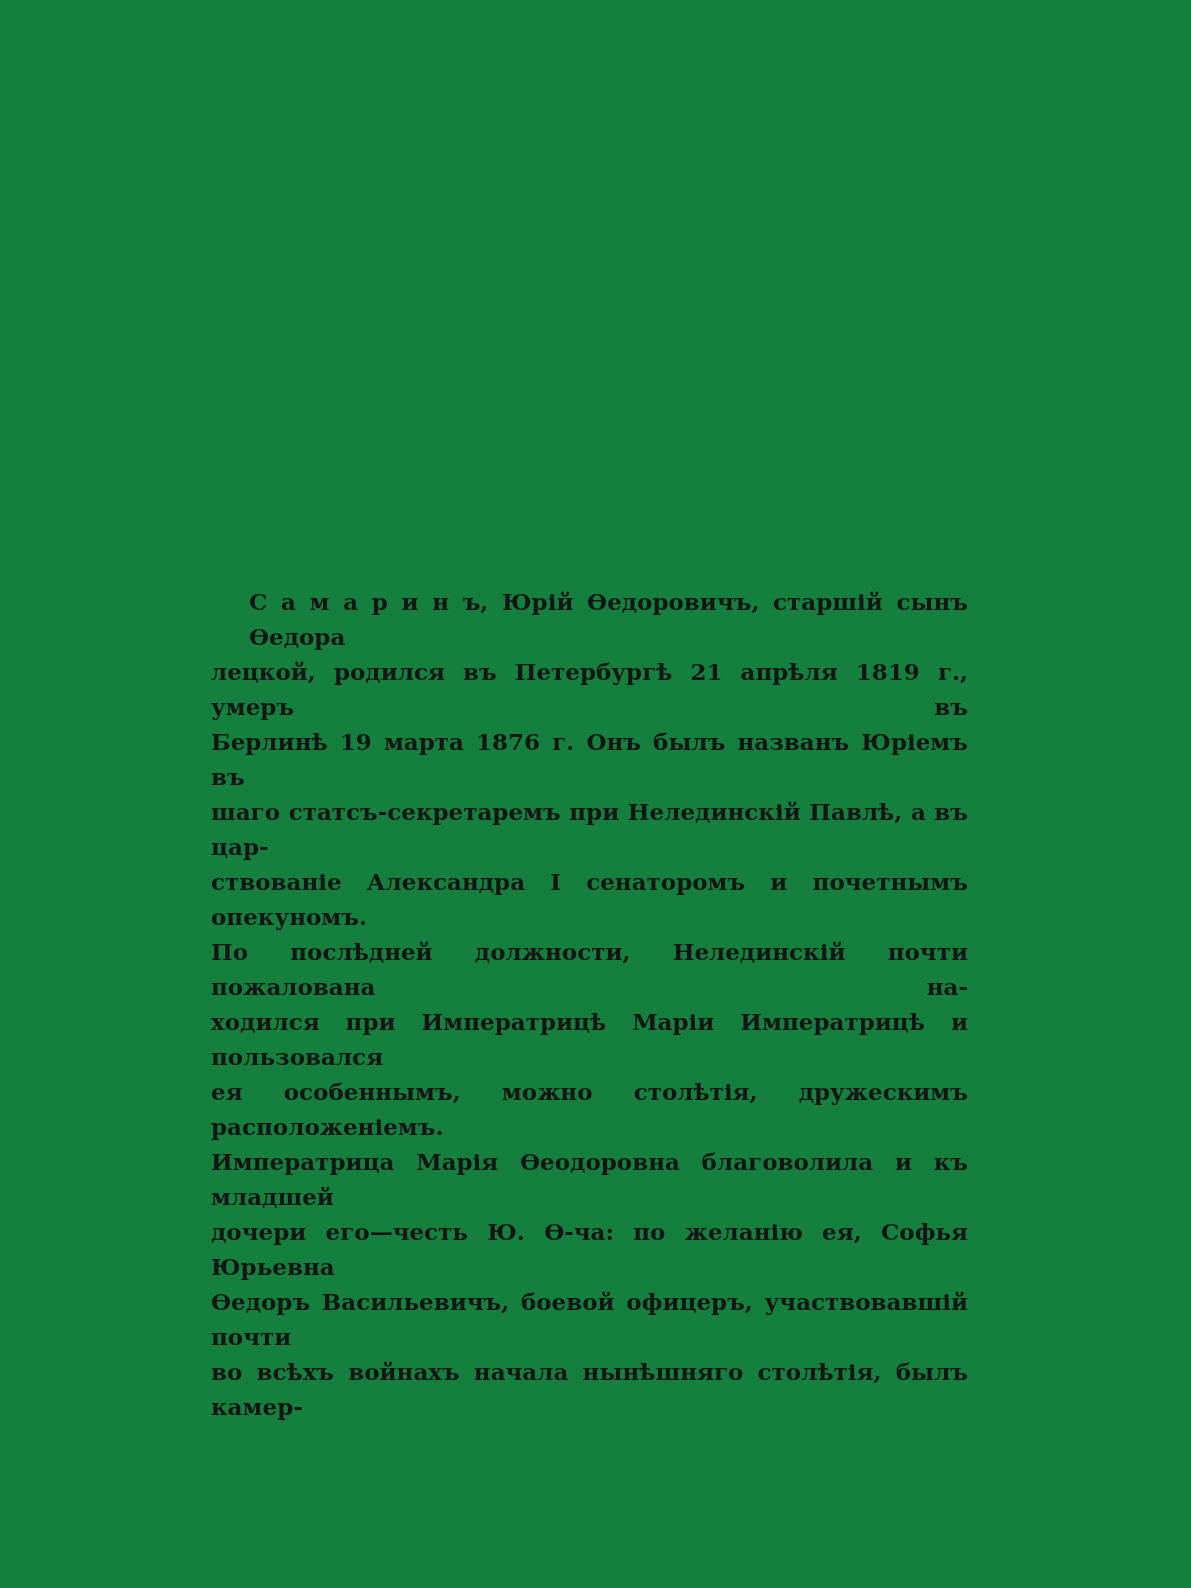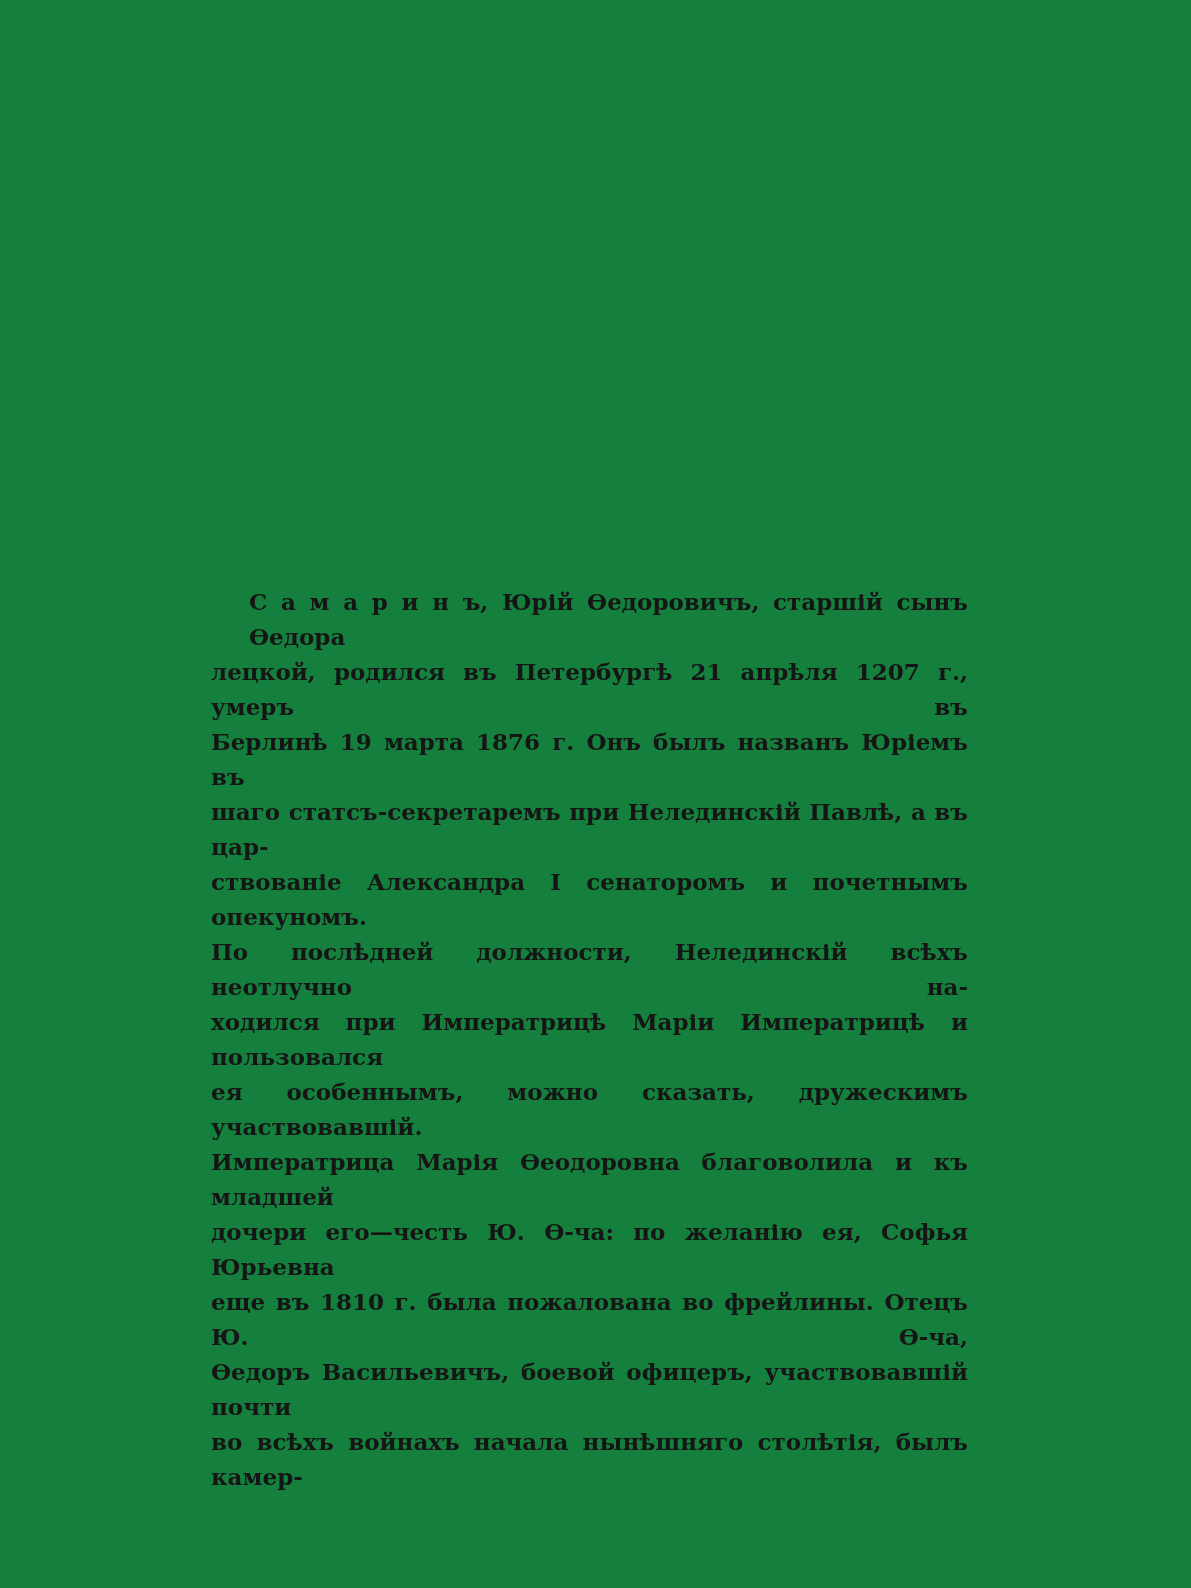"лецкой, родился въ Петербургѣ 21" div.line { text: 1207 -> 1819 }
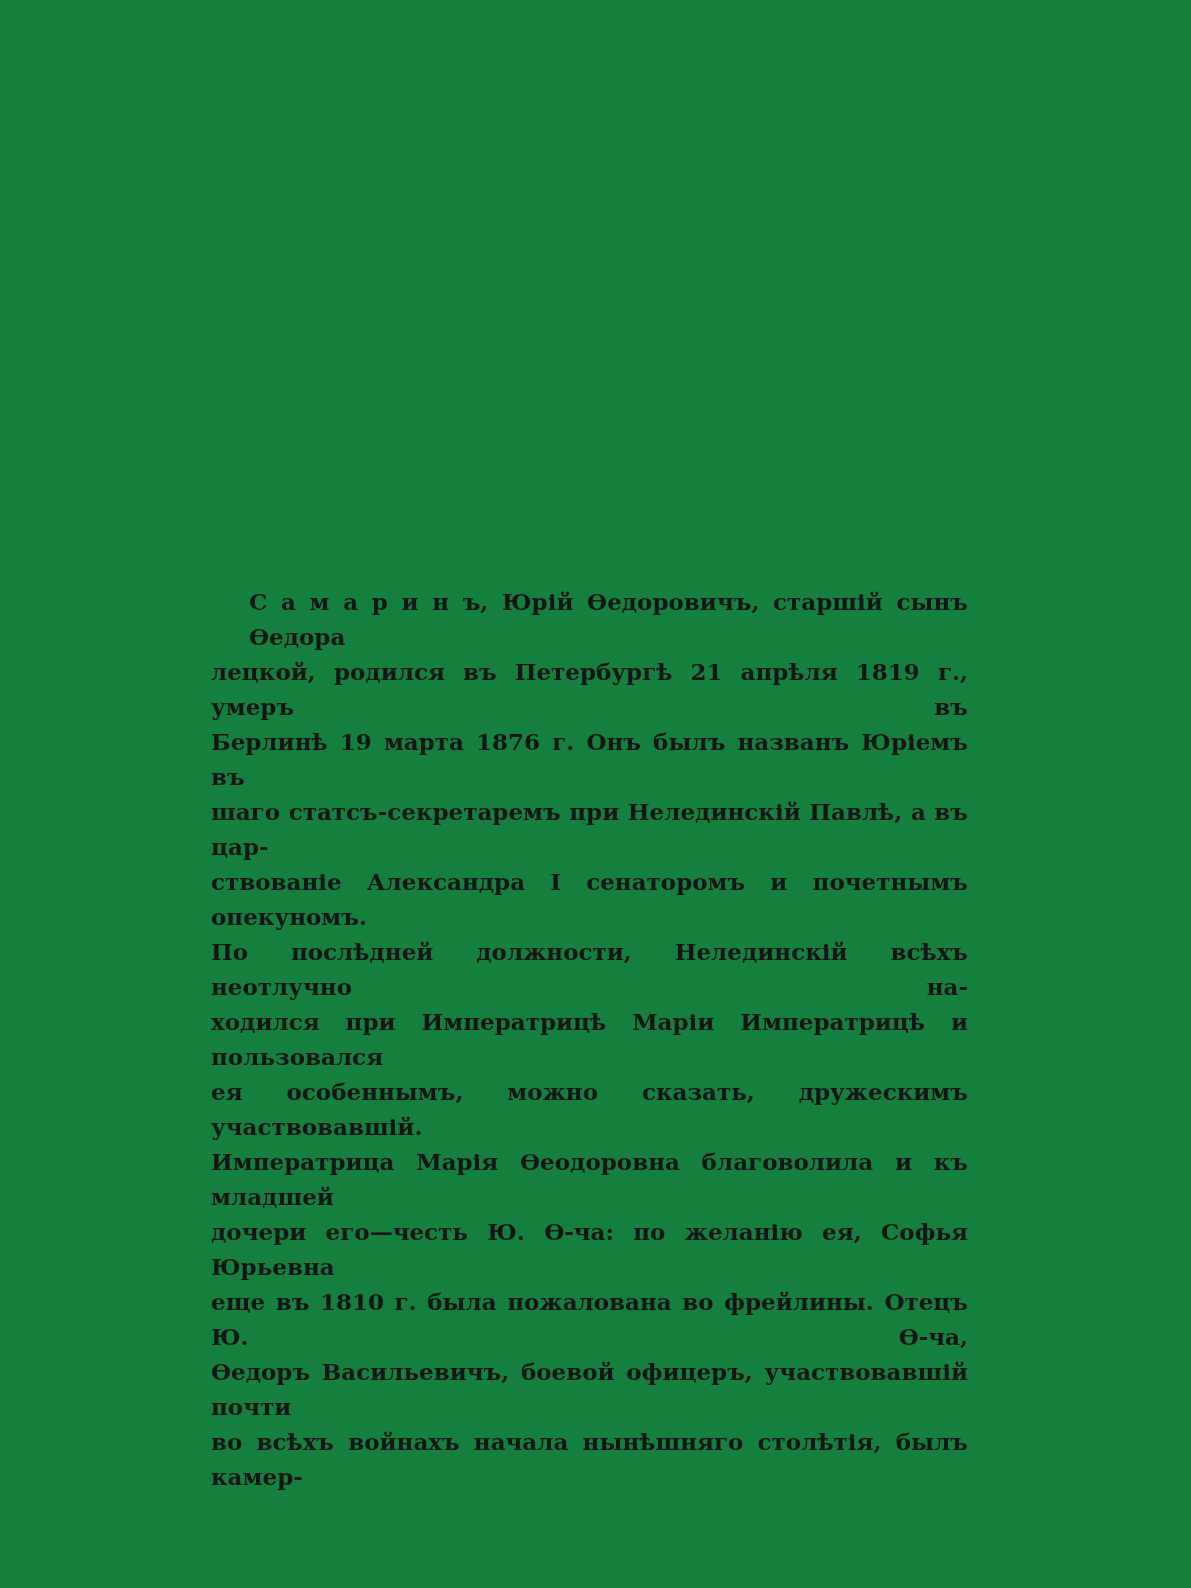"По послѣдней должности, Нелединскій" div.line { text: всѣхъ неотлучно -> почти пожалована }
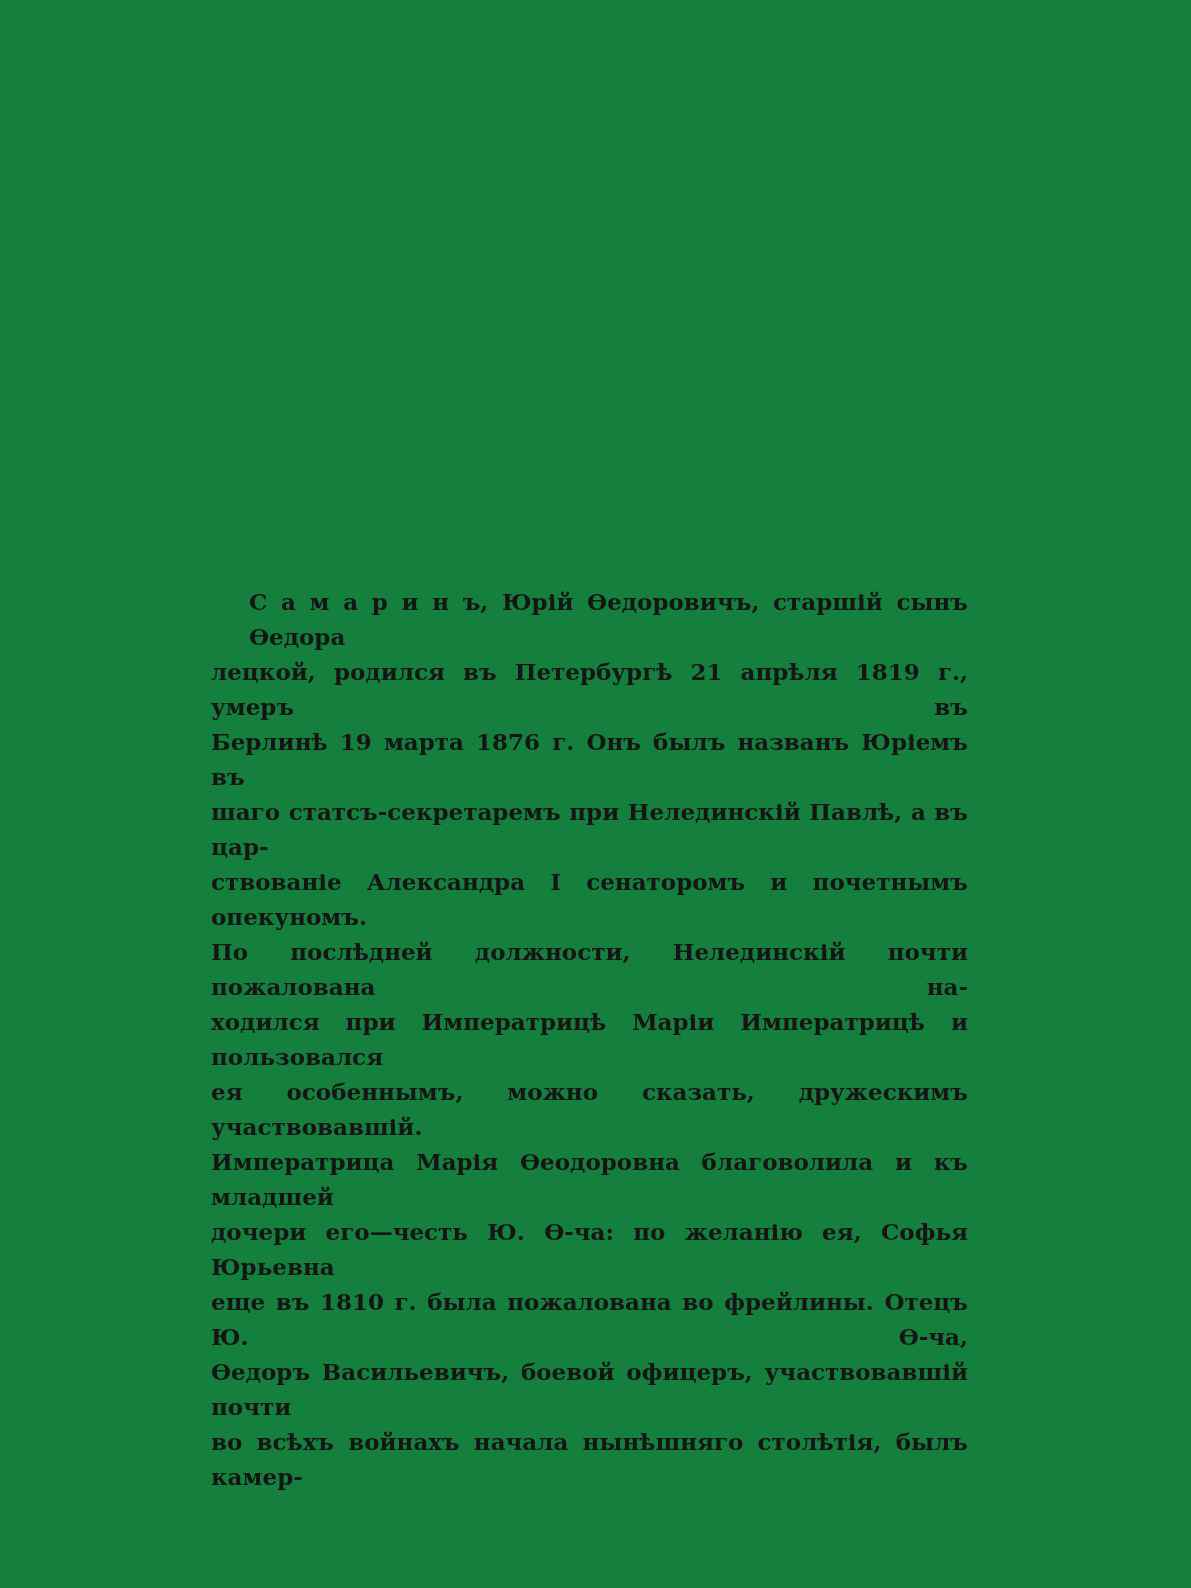"ея особеннымъ, можно сказать, дружескимъ" div.line { text: сказать, дружескимъ участвовавшій -> столѣтія, дружескимъ расположеніемъ }
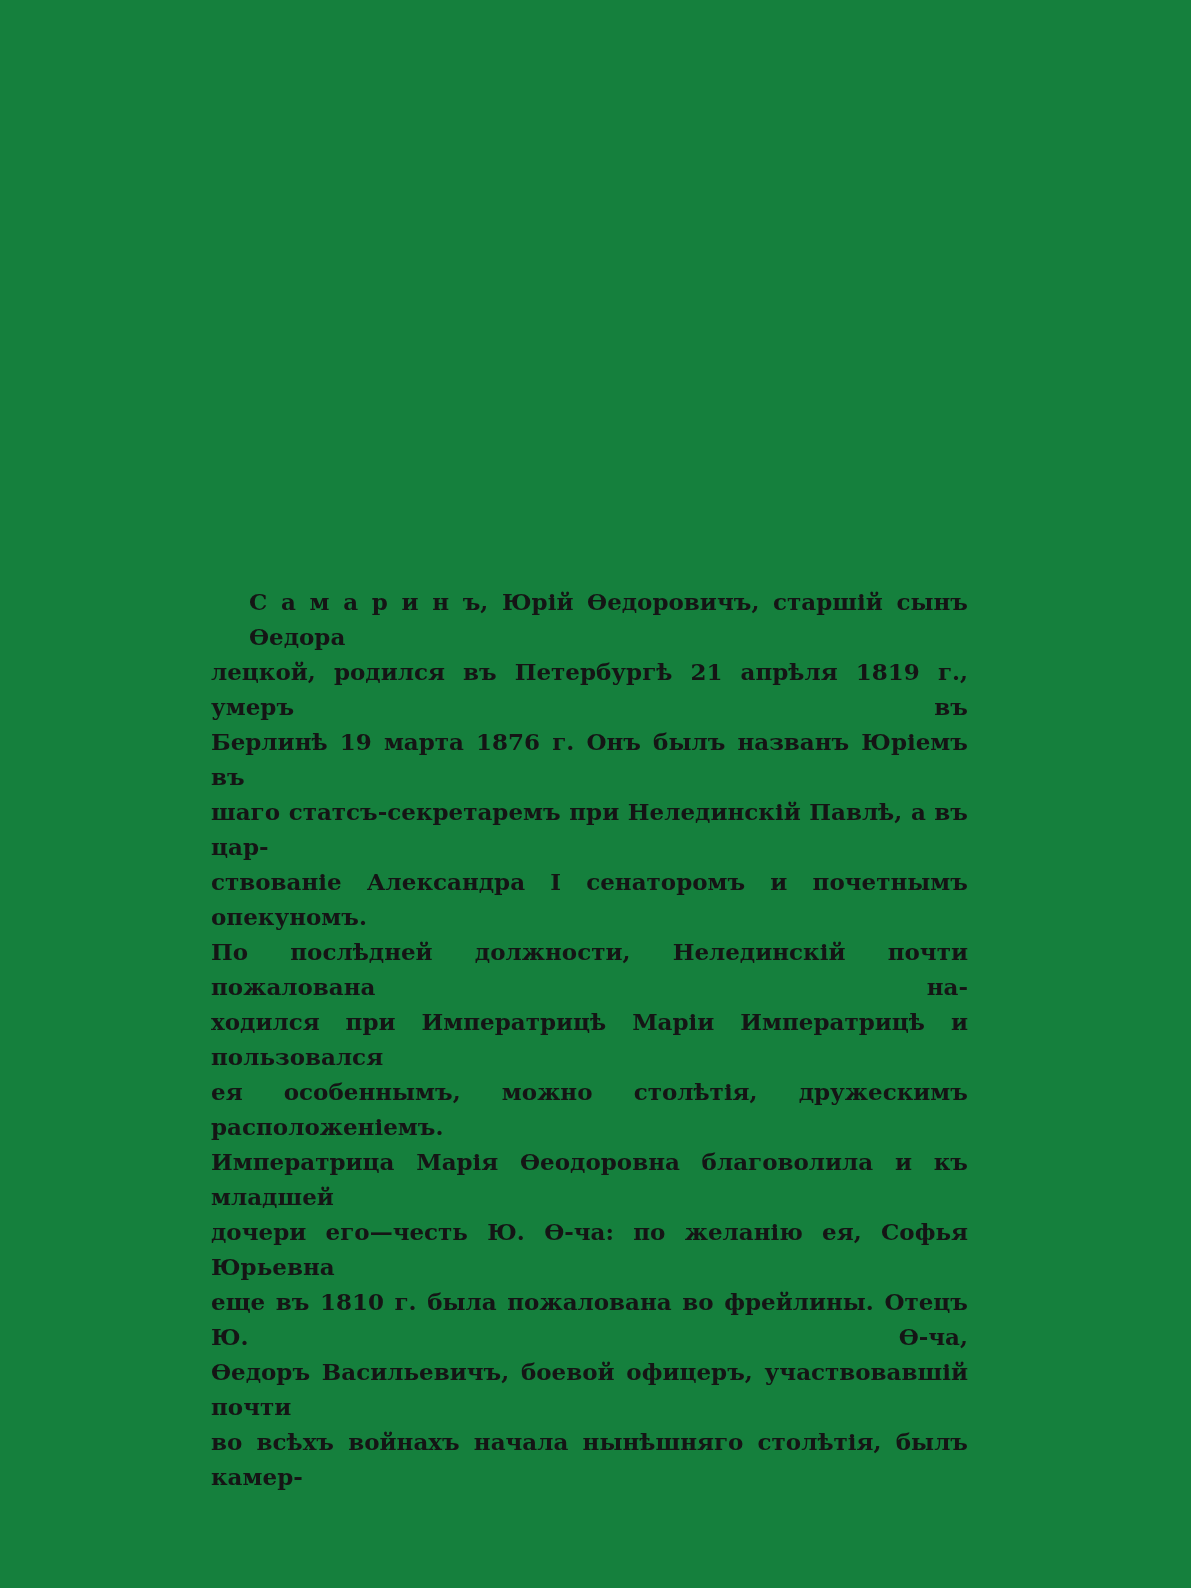"еще въ 1810 г. была" div.line { html: <div>еще въ 1810 г. была пожалована во фрейлины. Отецъ Ю. Ѳ-ча,</div> -> none }
